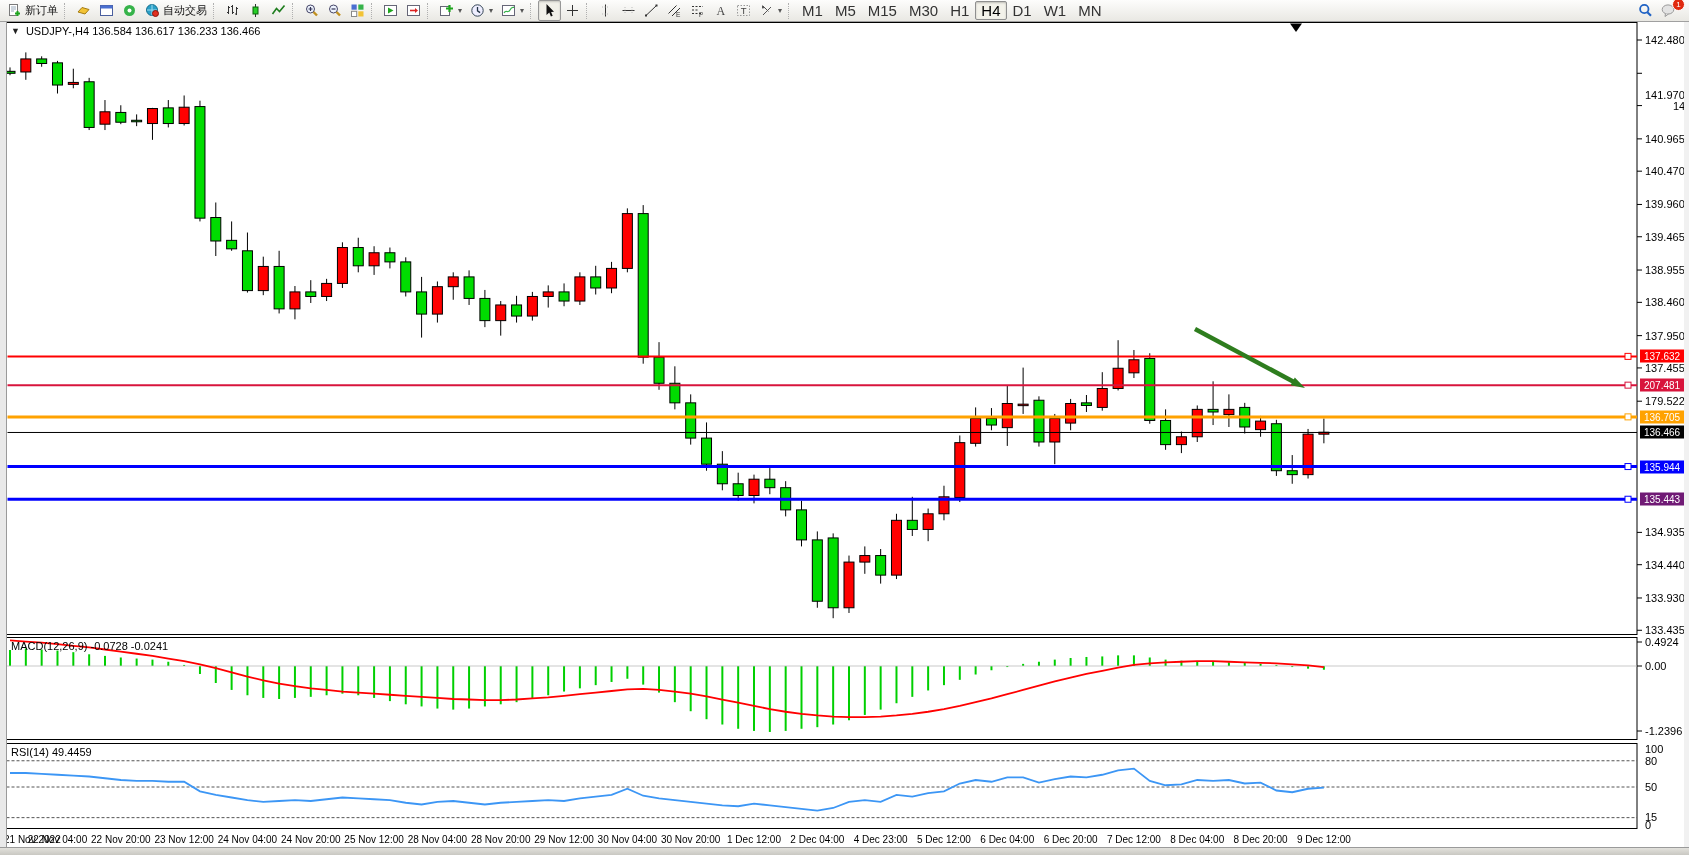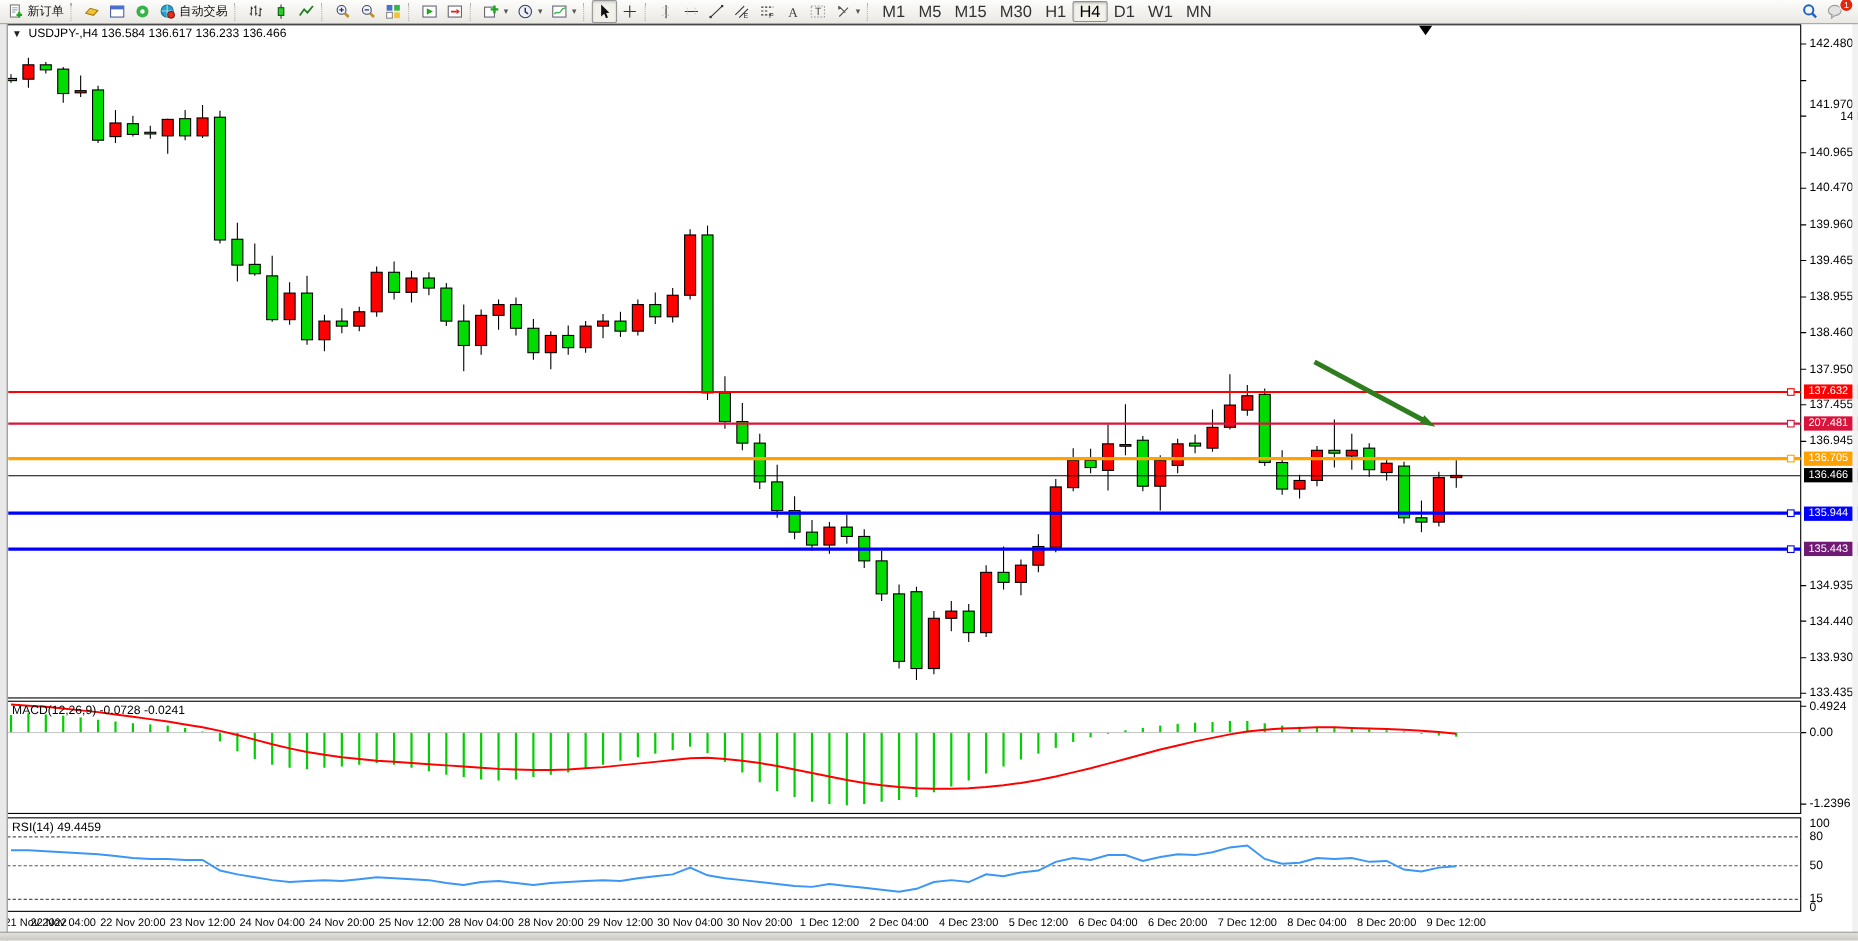"136.945" div.ptick { text: 136.945 -> 179.522 }
